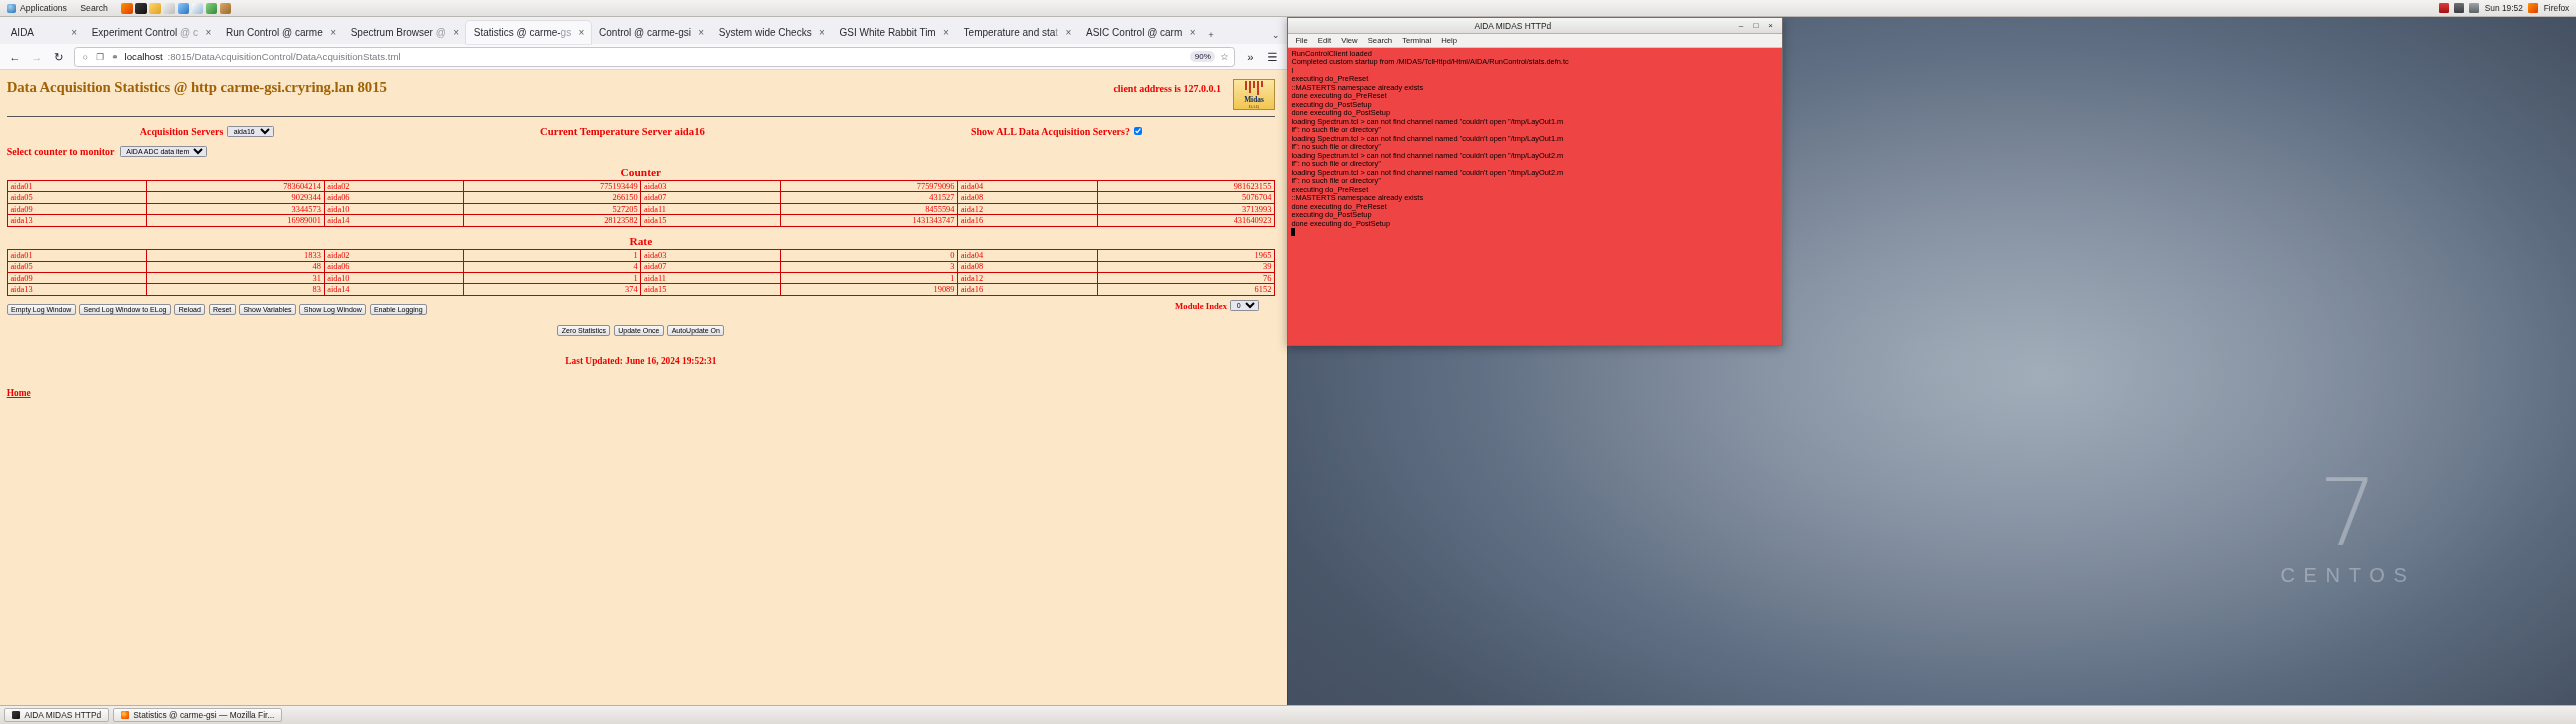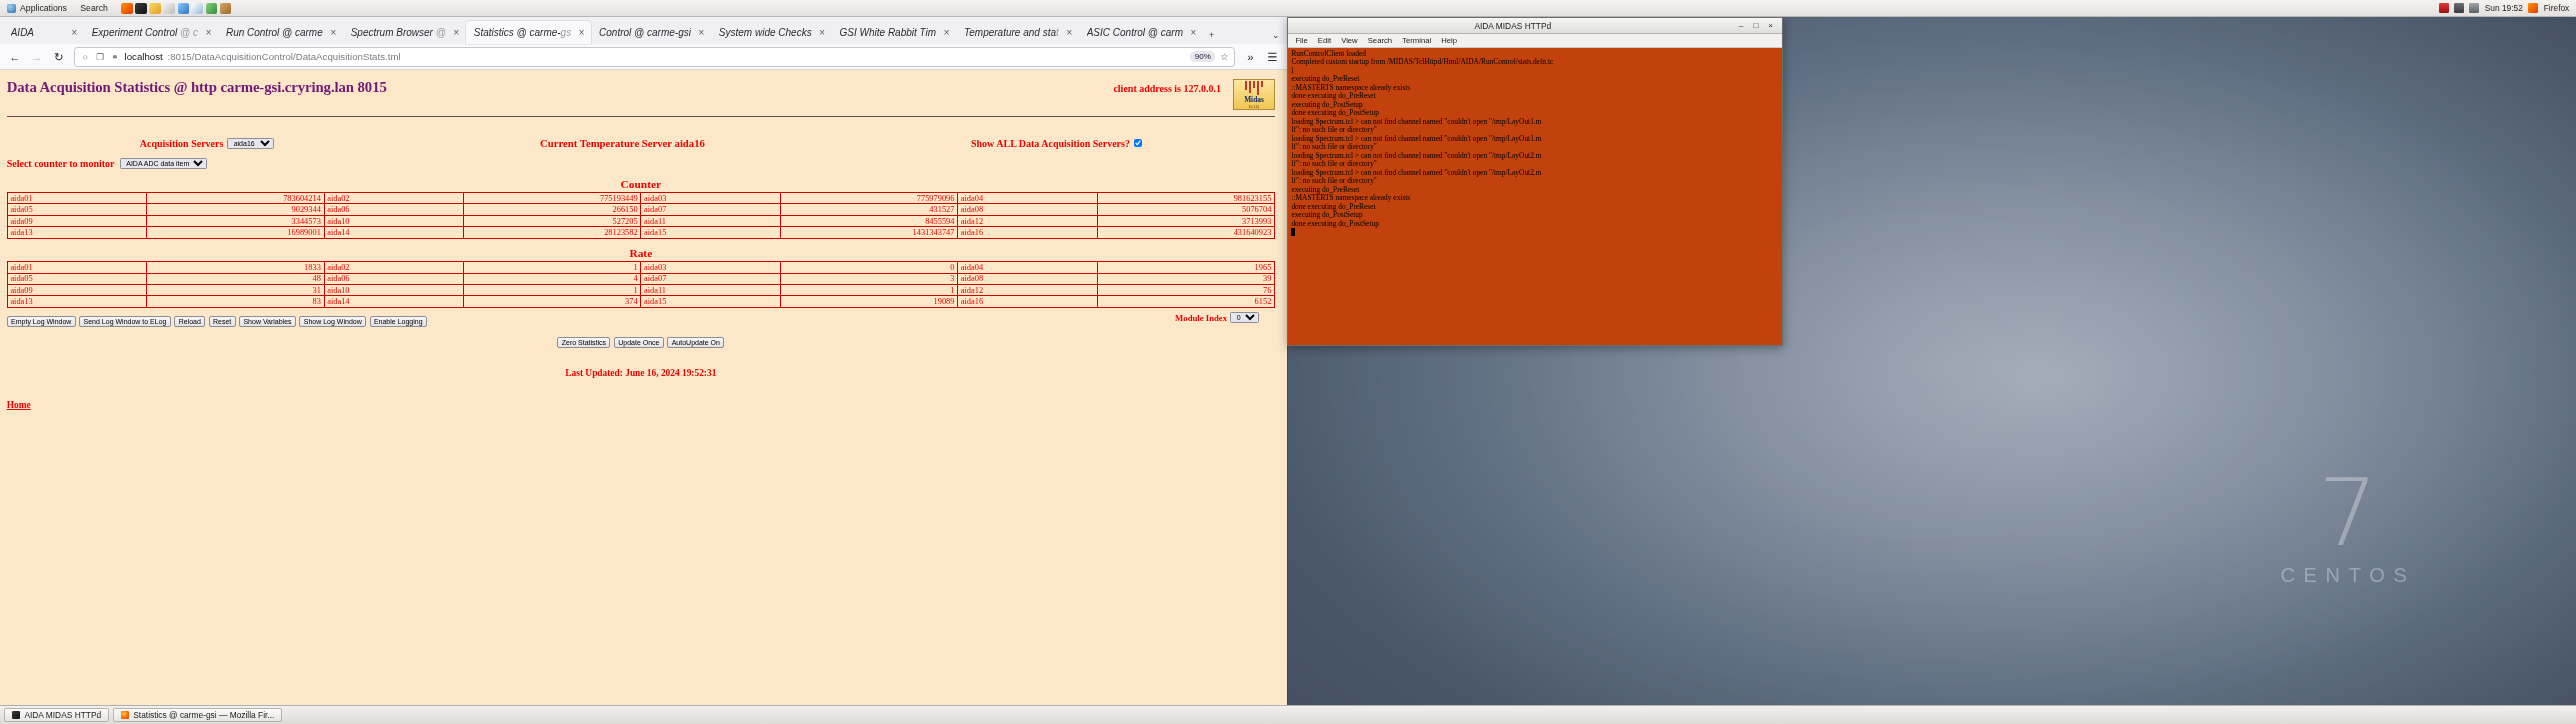"AIDA" .tab { font-style: italic -> none }
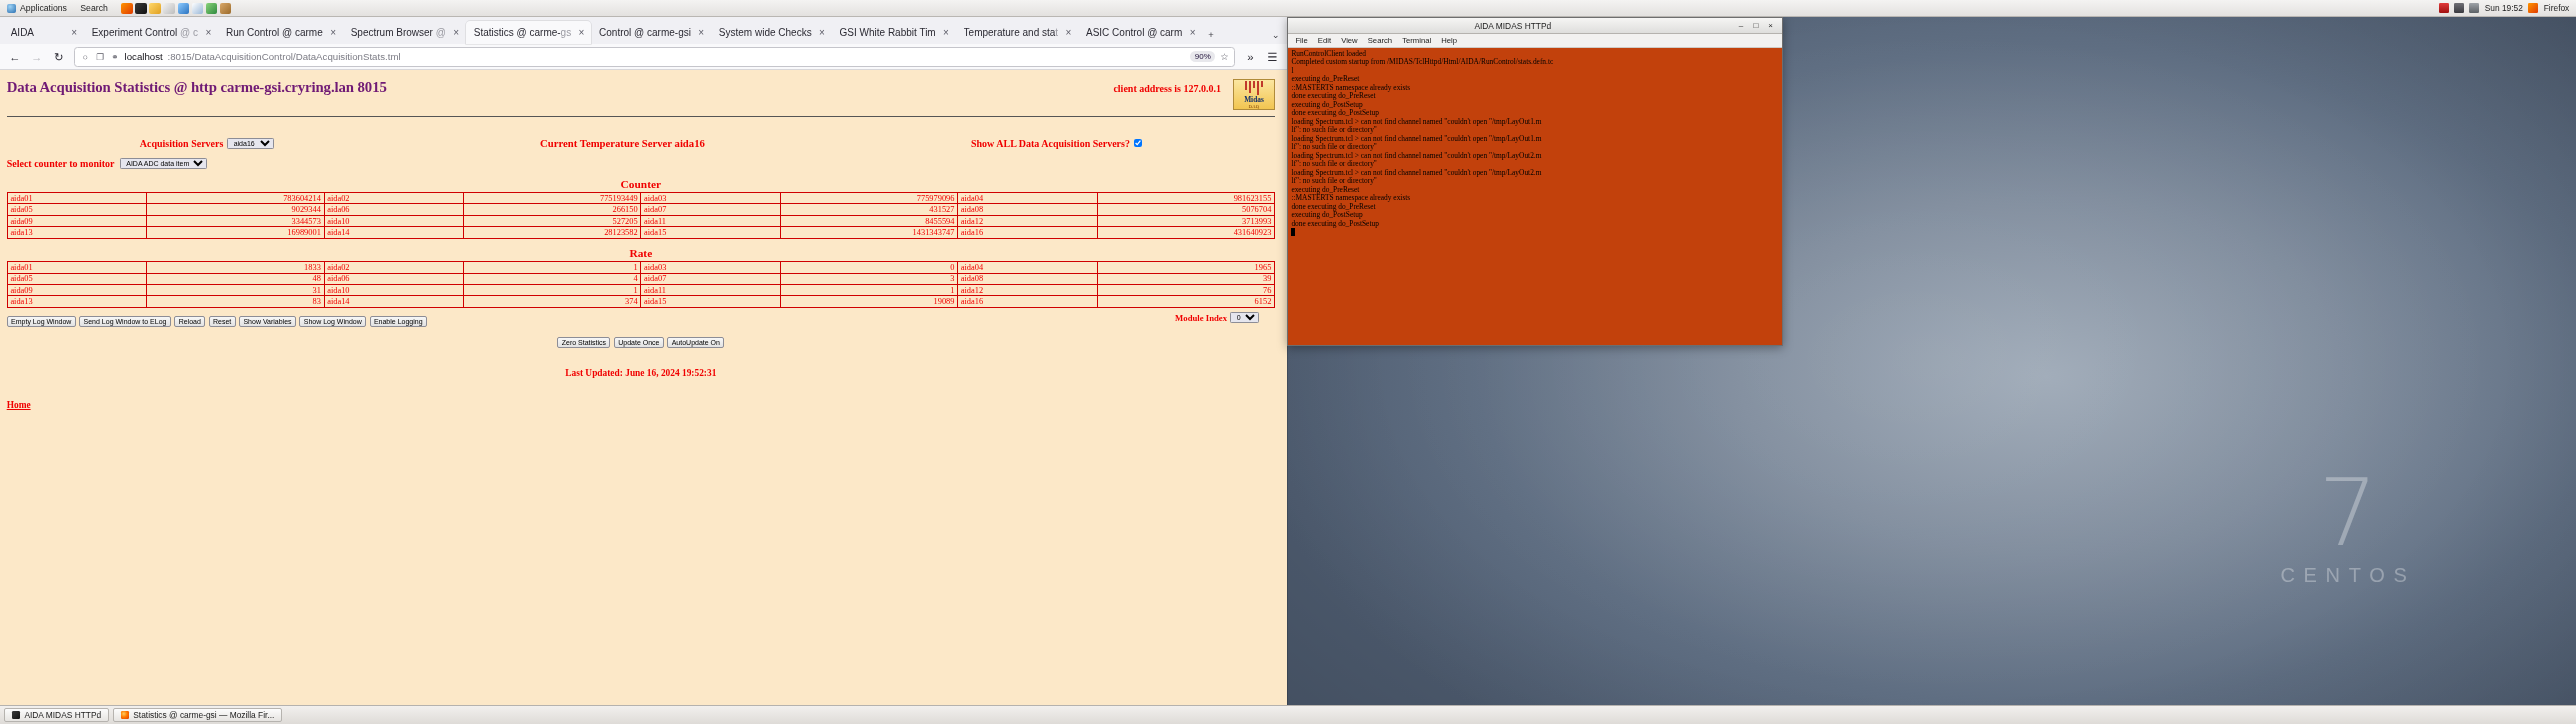"RunControlClient loaded" #midas-body { background: #c2410c -> #ef4444; font-family: Liberation Serif, serif -> Liberation Sans, sans-serif }
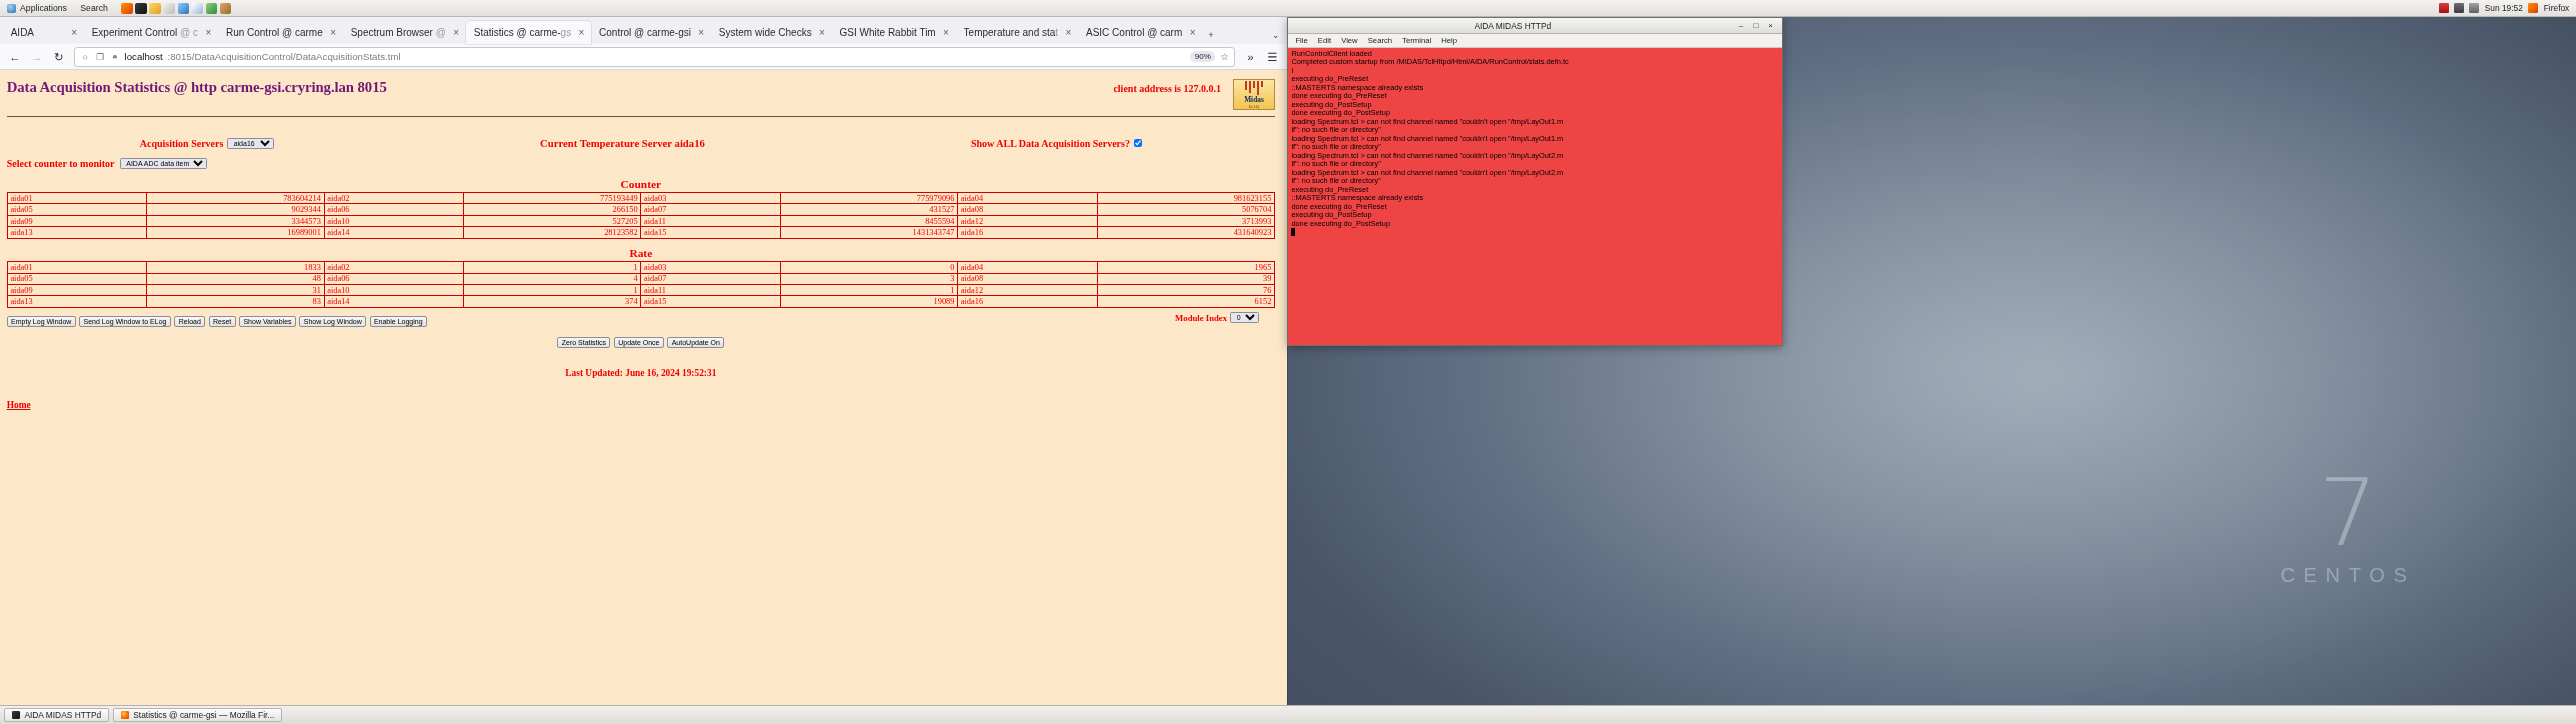"Data Acquisition Statistics @ http" #page-title { color: #701a75 -> #a16207 }
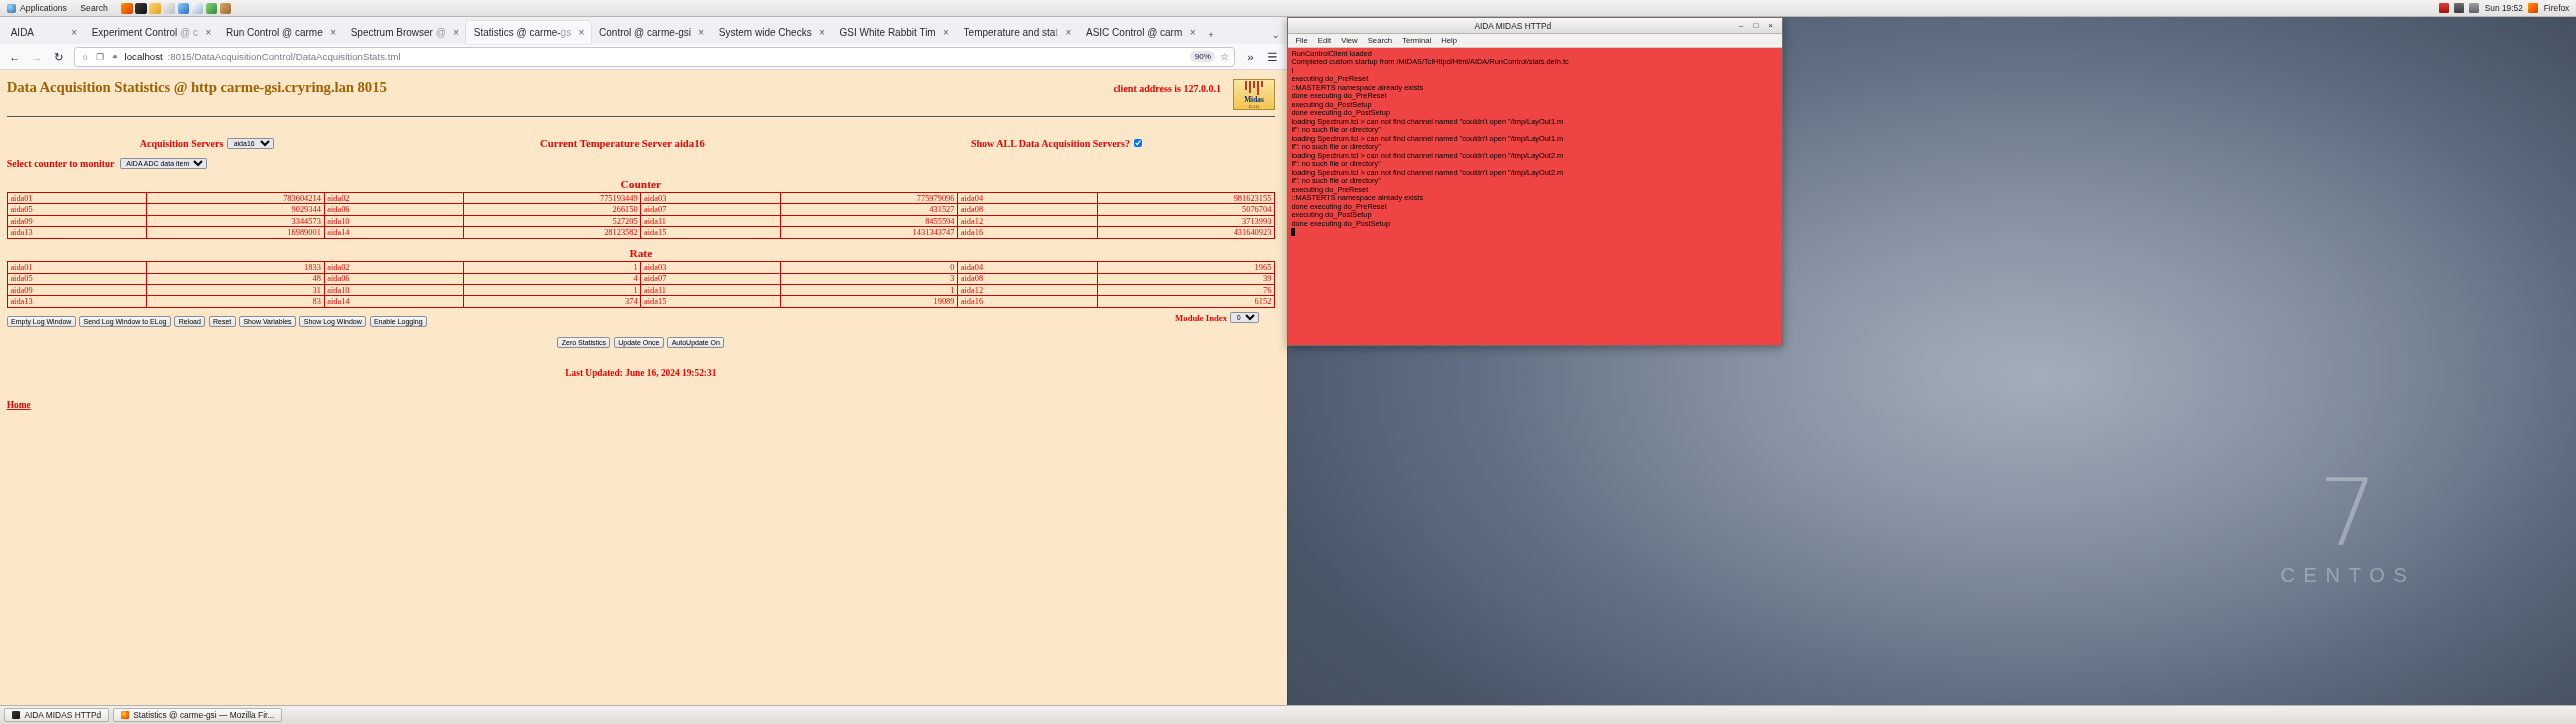"Acquisition Servers" .ctrl-row { margin-top: 20px -> 8px }
